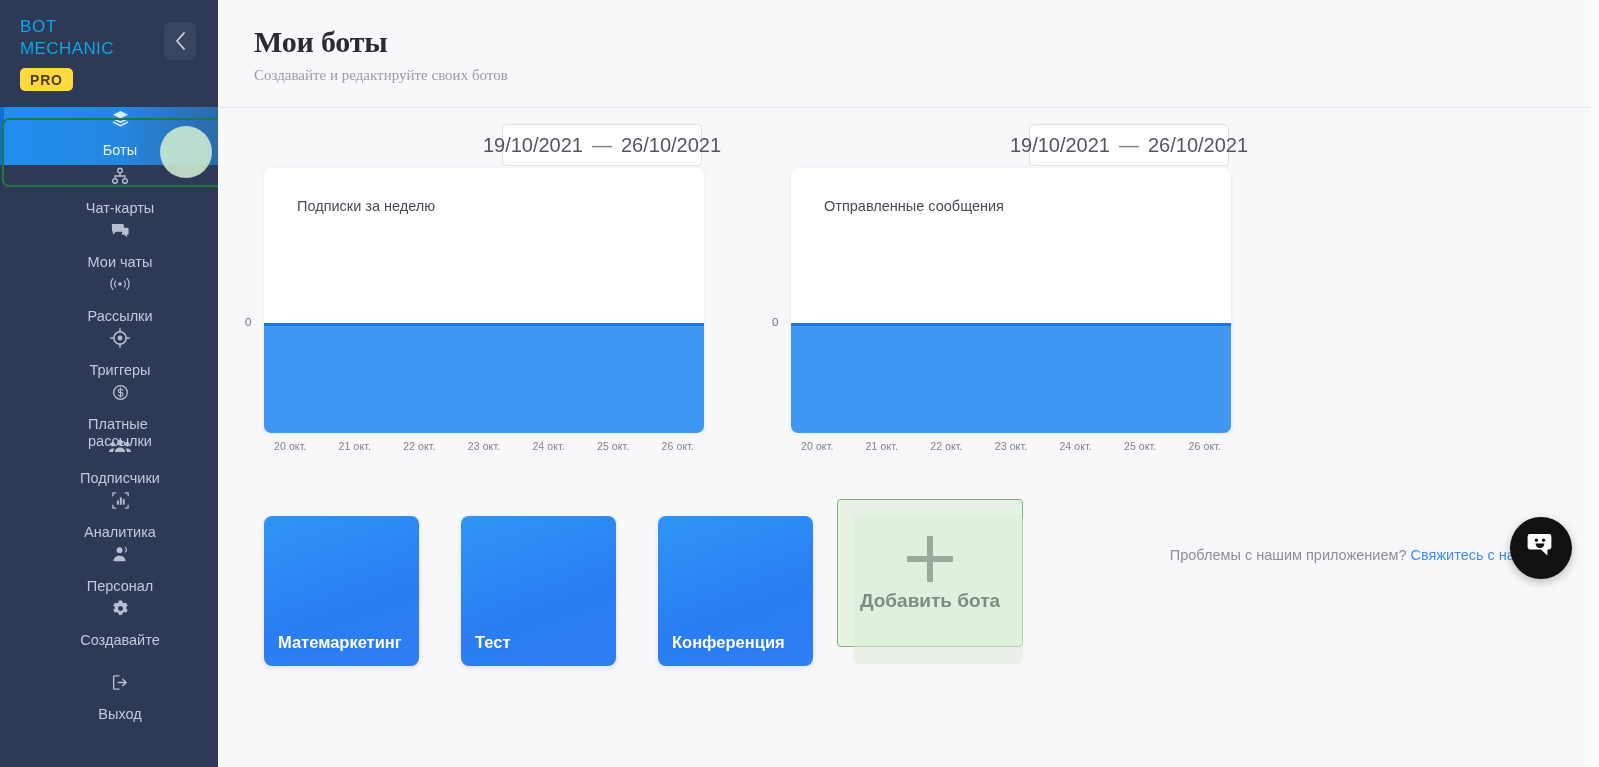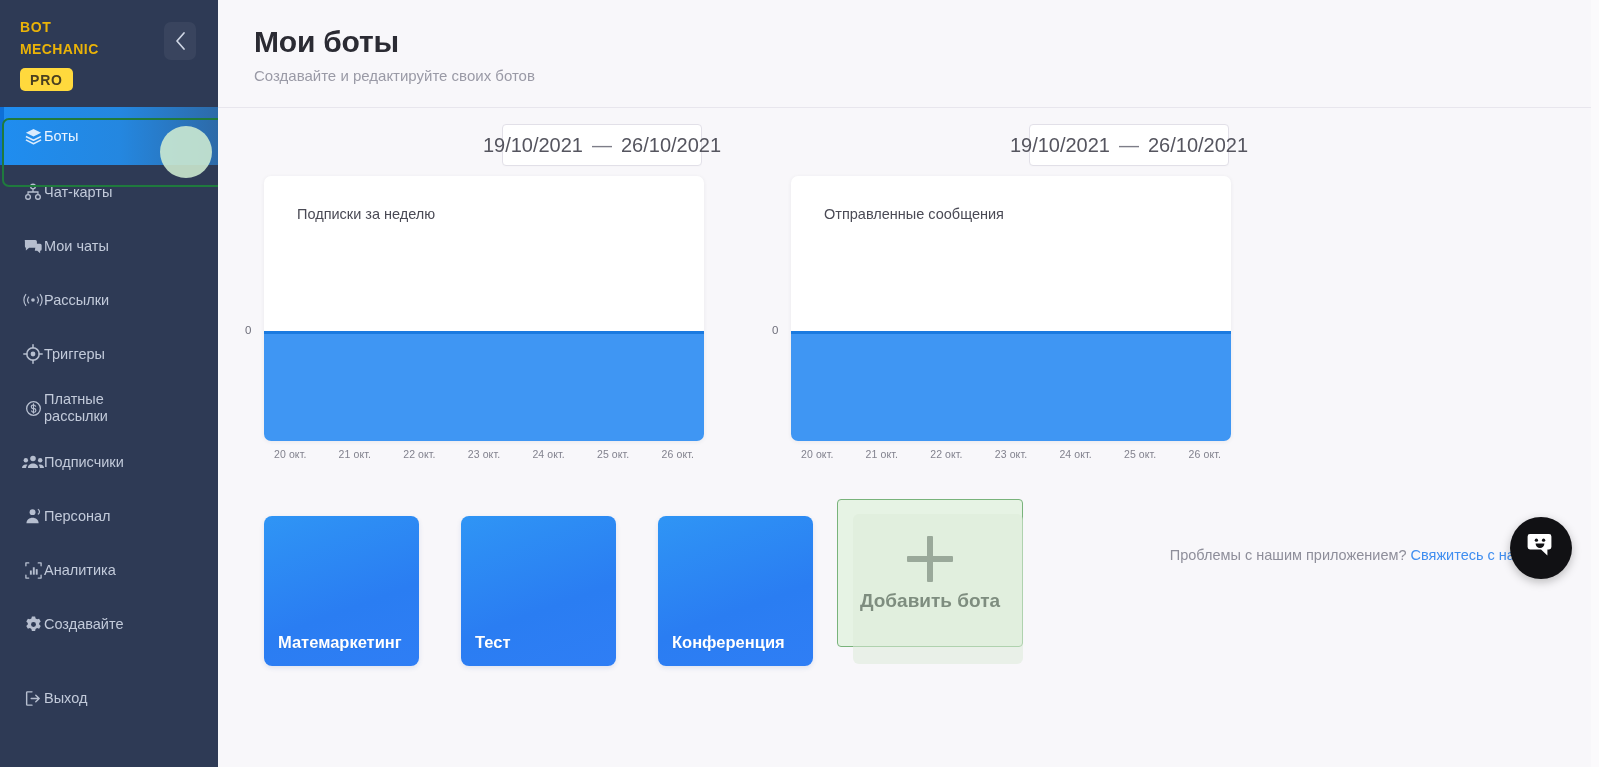"BOT" .brand-line { color: #eab308 -> #0ea5e9; font-size: 14px -> 17px; font-weight: bold -> normal }
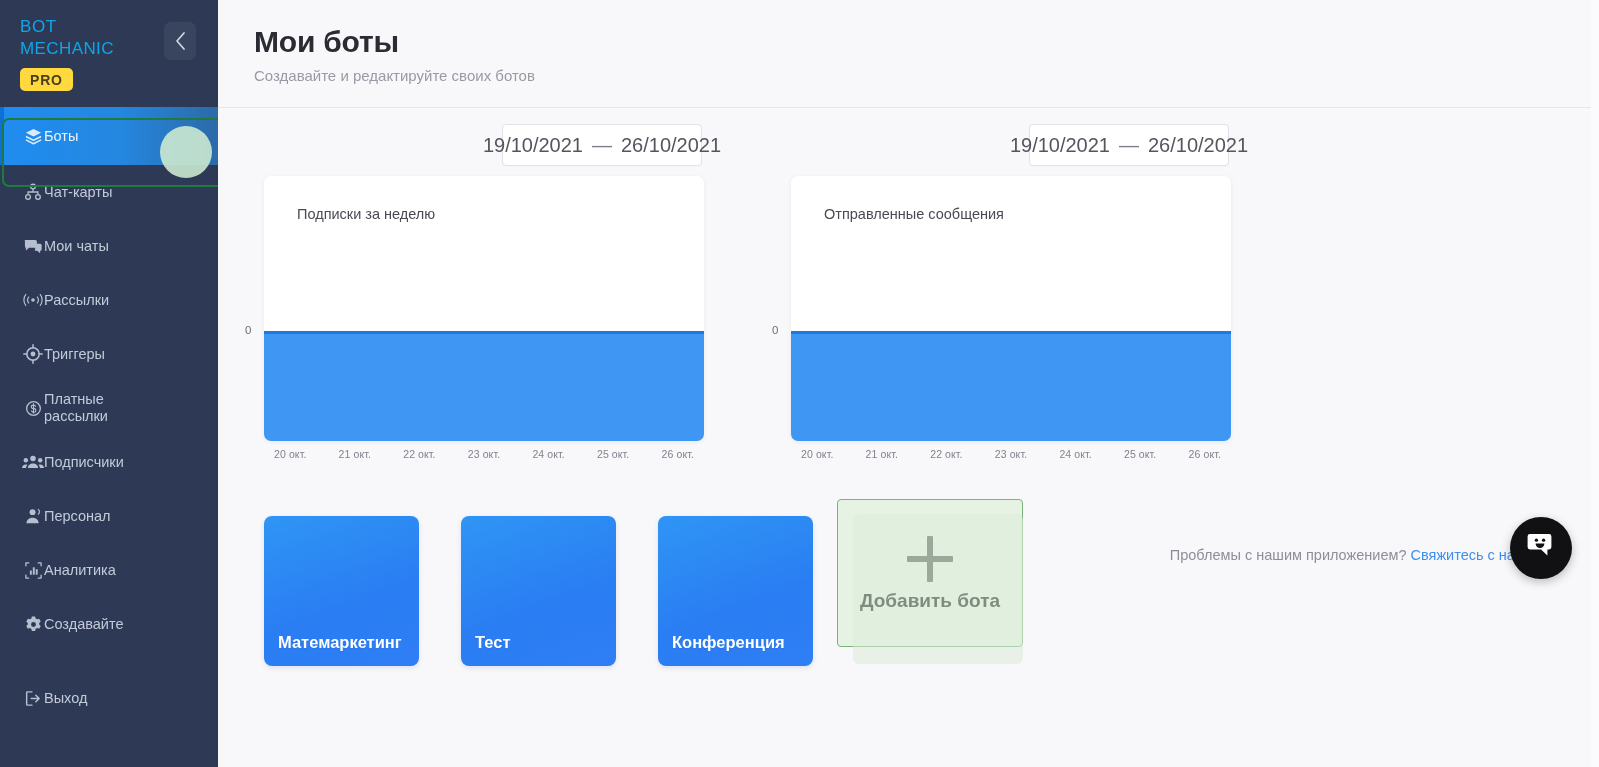"Мои боты" .page-header { font-family: none -> Liberation Serif, serif }
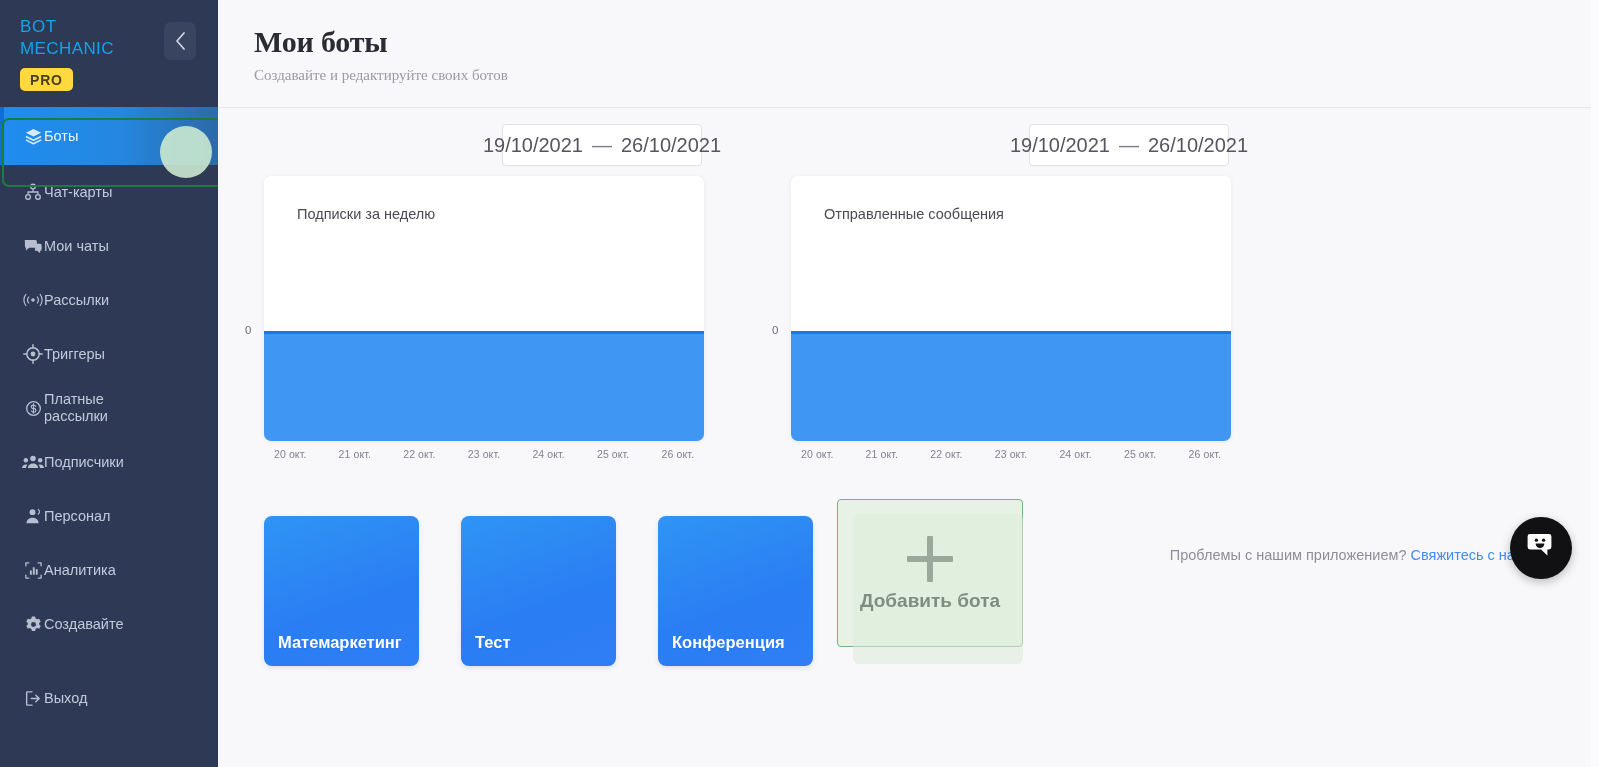"Боты" .nav-item { flex-direction: none -> column; gap: none -> 13px }
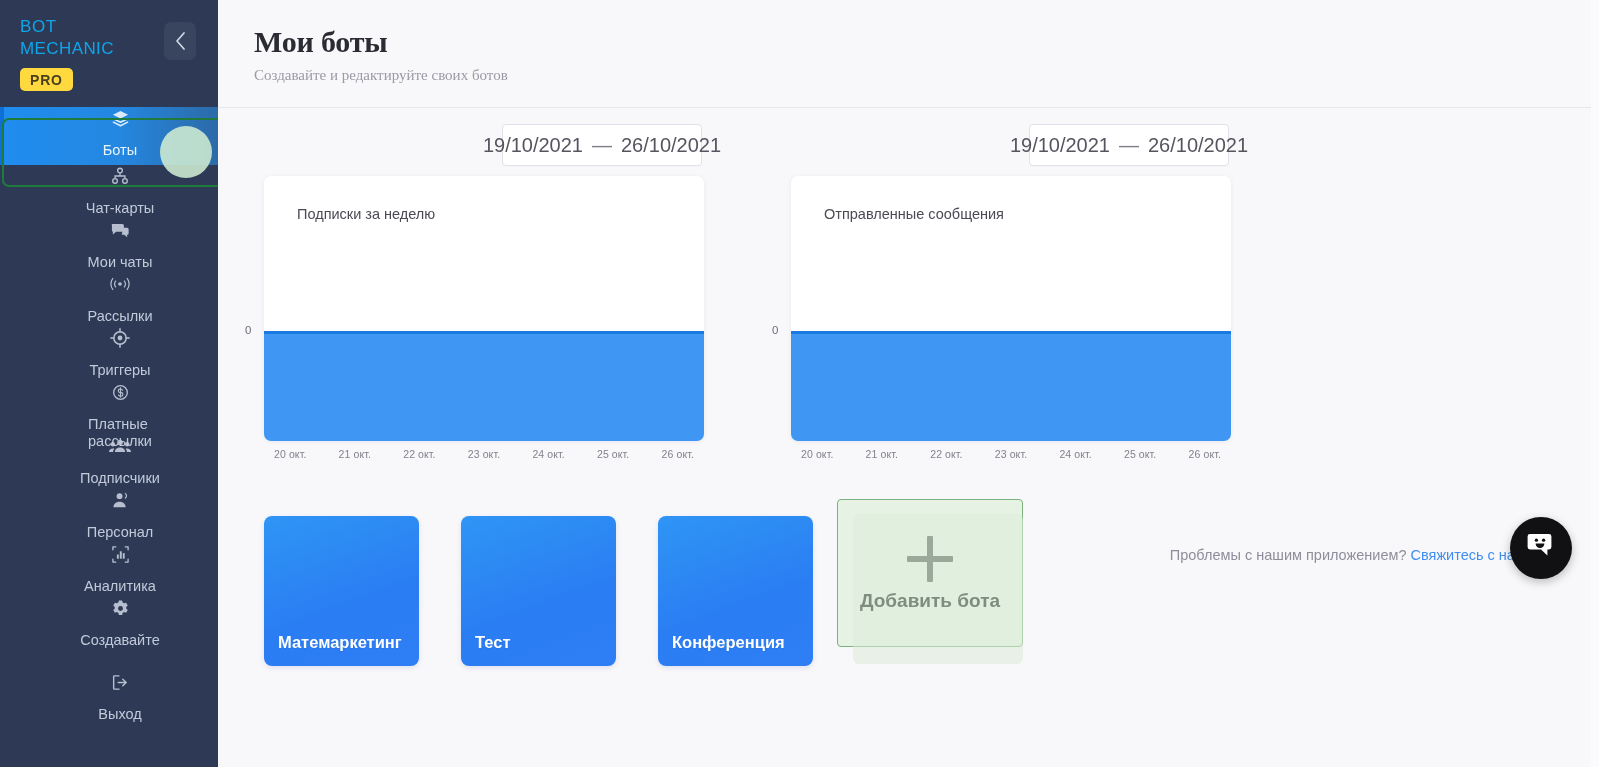"Подписки за неделю" .chart-card { top: 12px -> 4px }
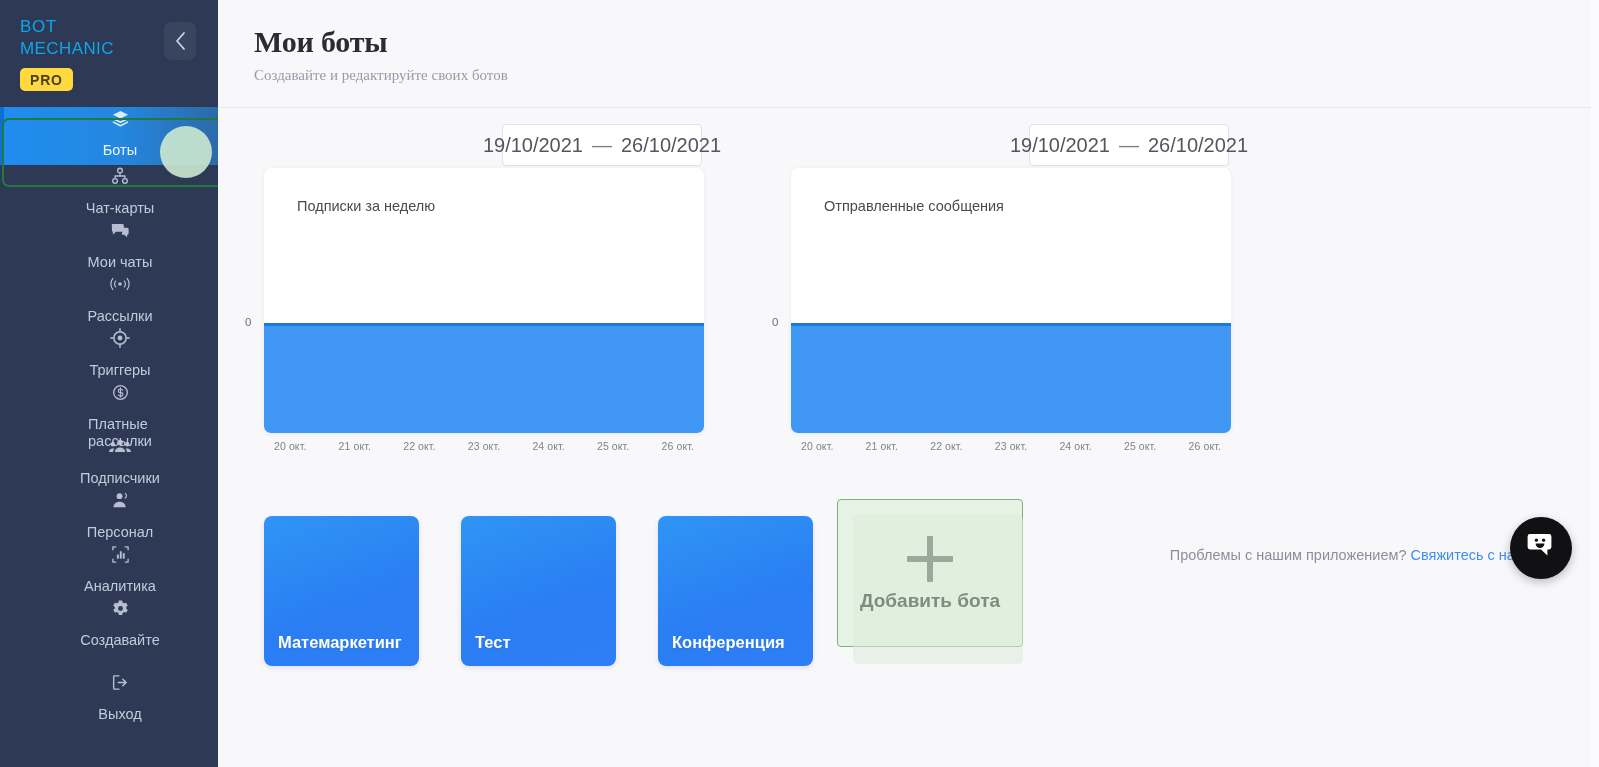"Персонал" div.nav-item { order: before "Аналитика" -> after "Аналитика" }
